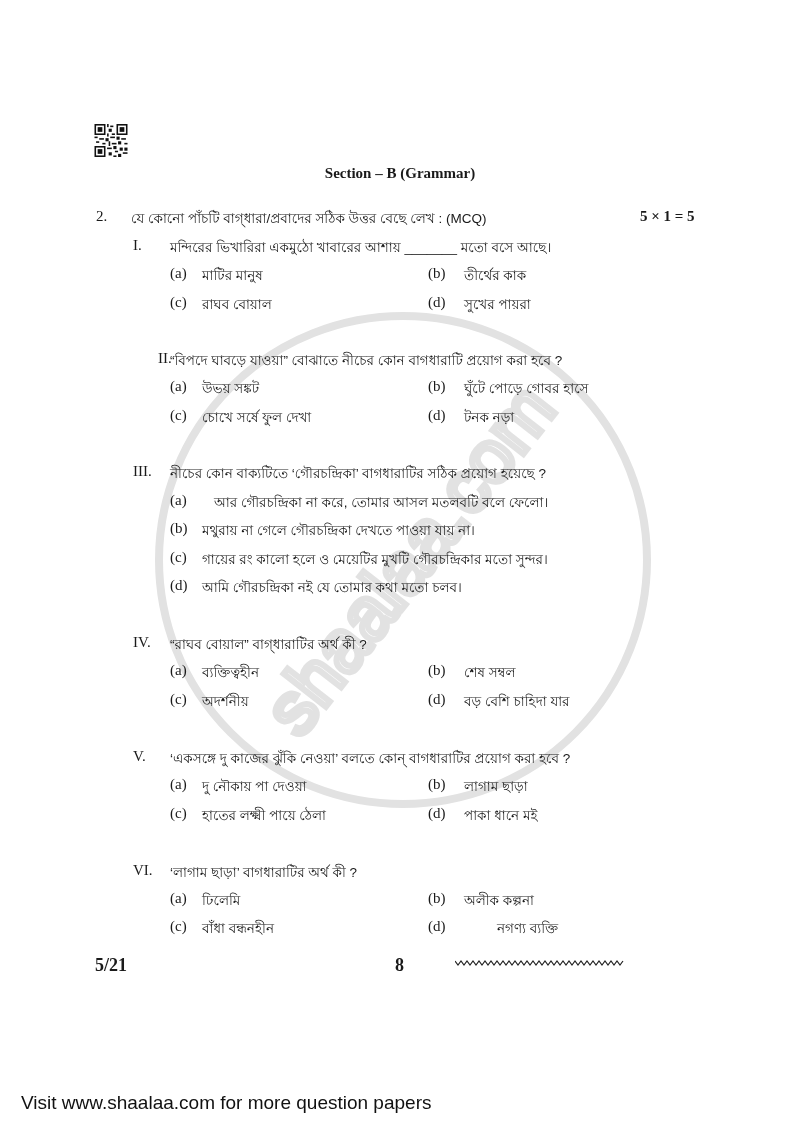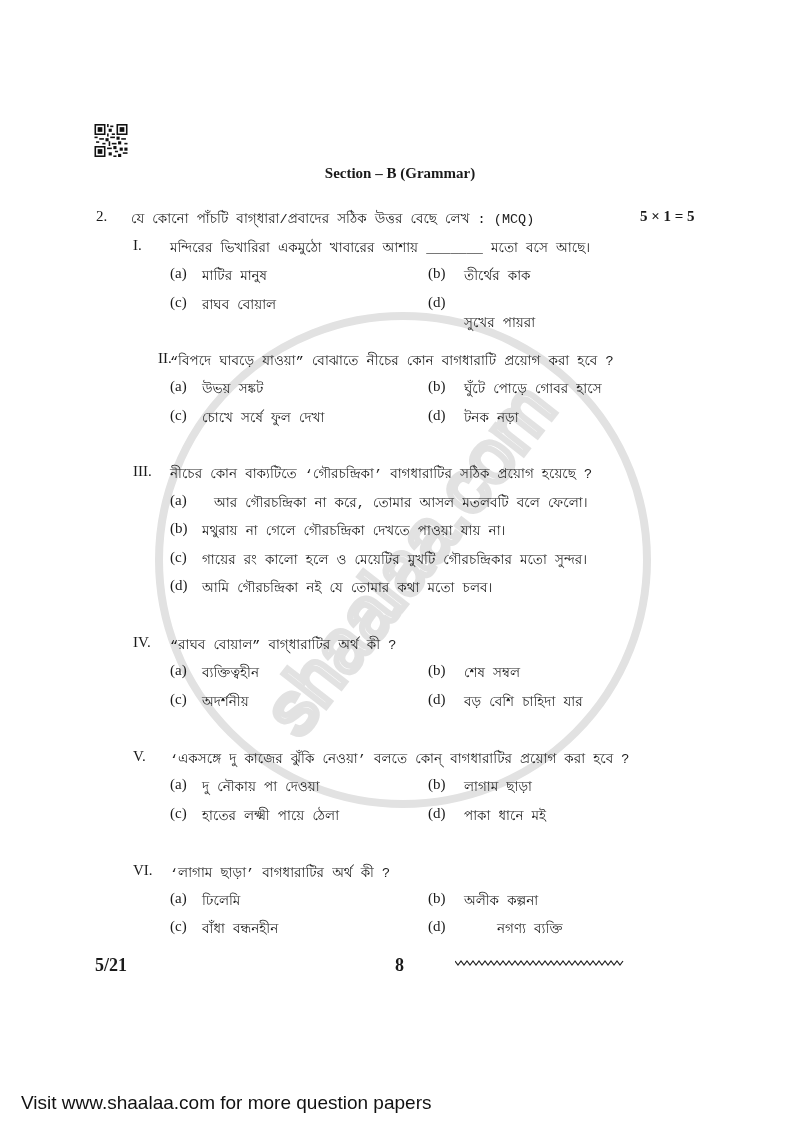"যে কোনো পাঁচটি বাগ্‌ধারা/প্রবাদের সঠিক" .line { font-family: Liberation Mono, monospace -> Liberation Sans, sans-serif }
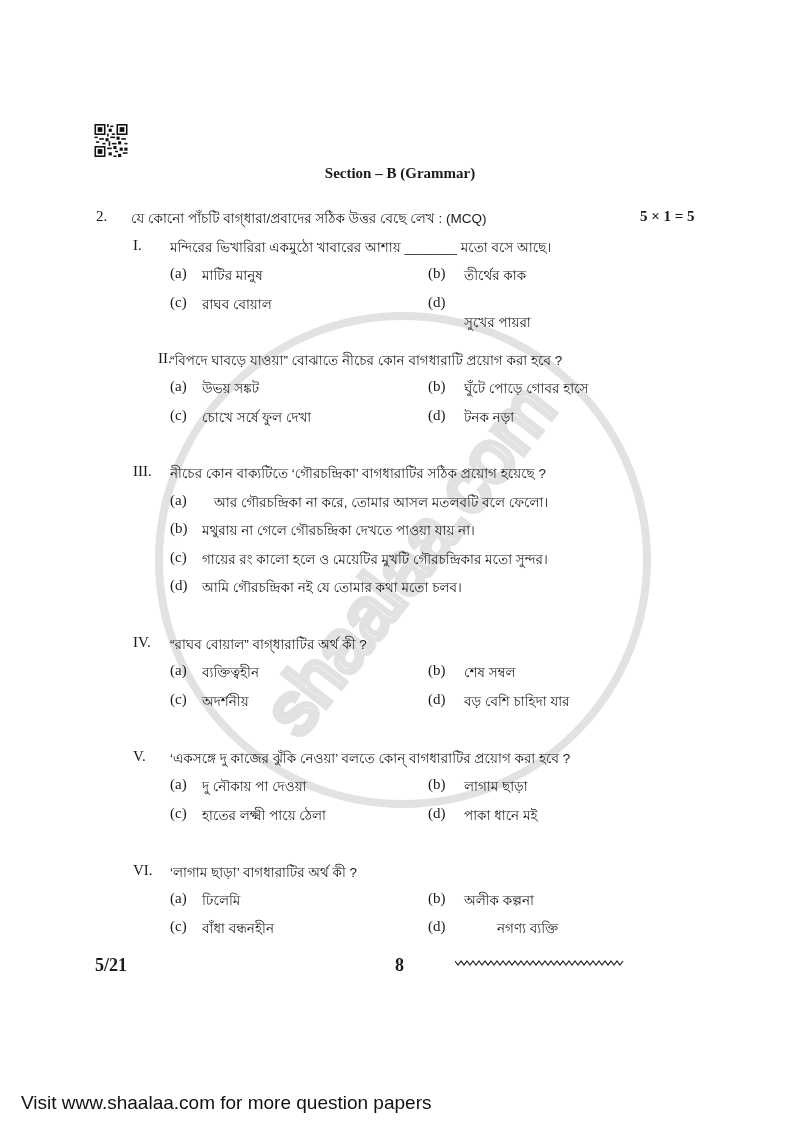"সুখের পায়রা" div.abs { margin-top: 18px -> none }
